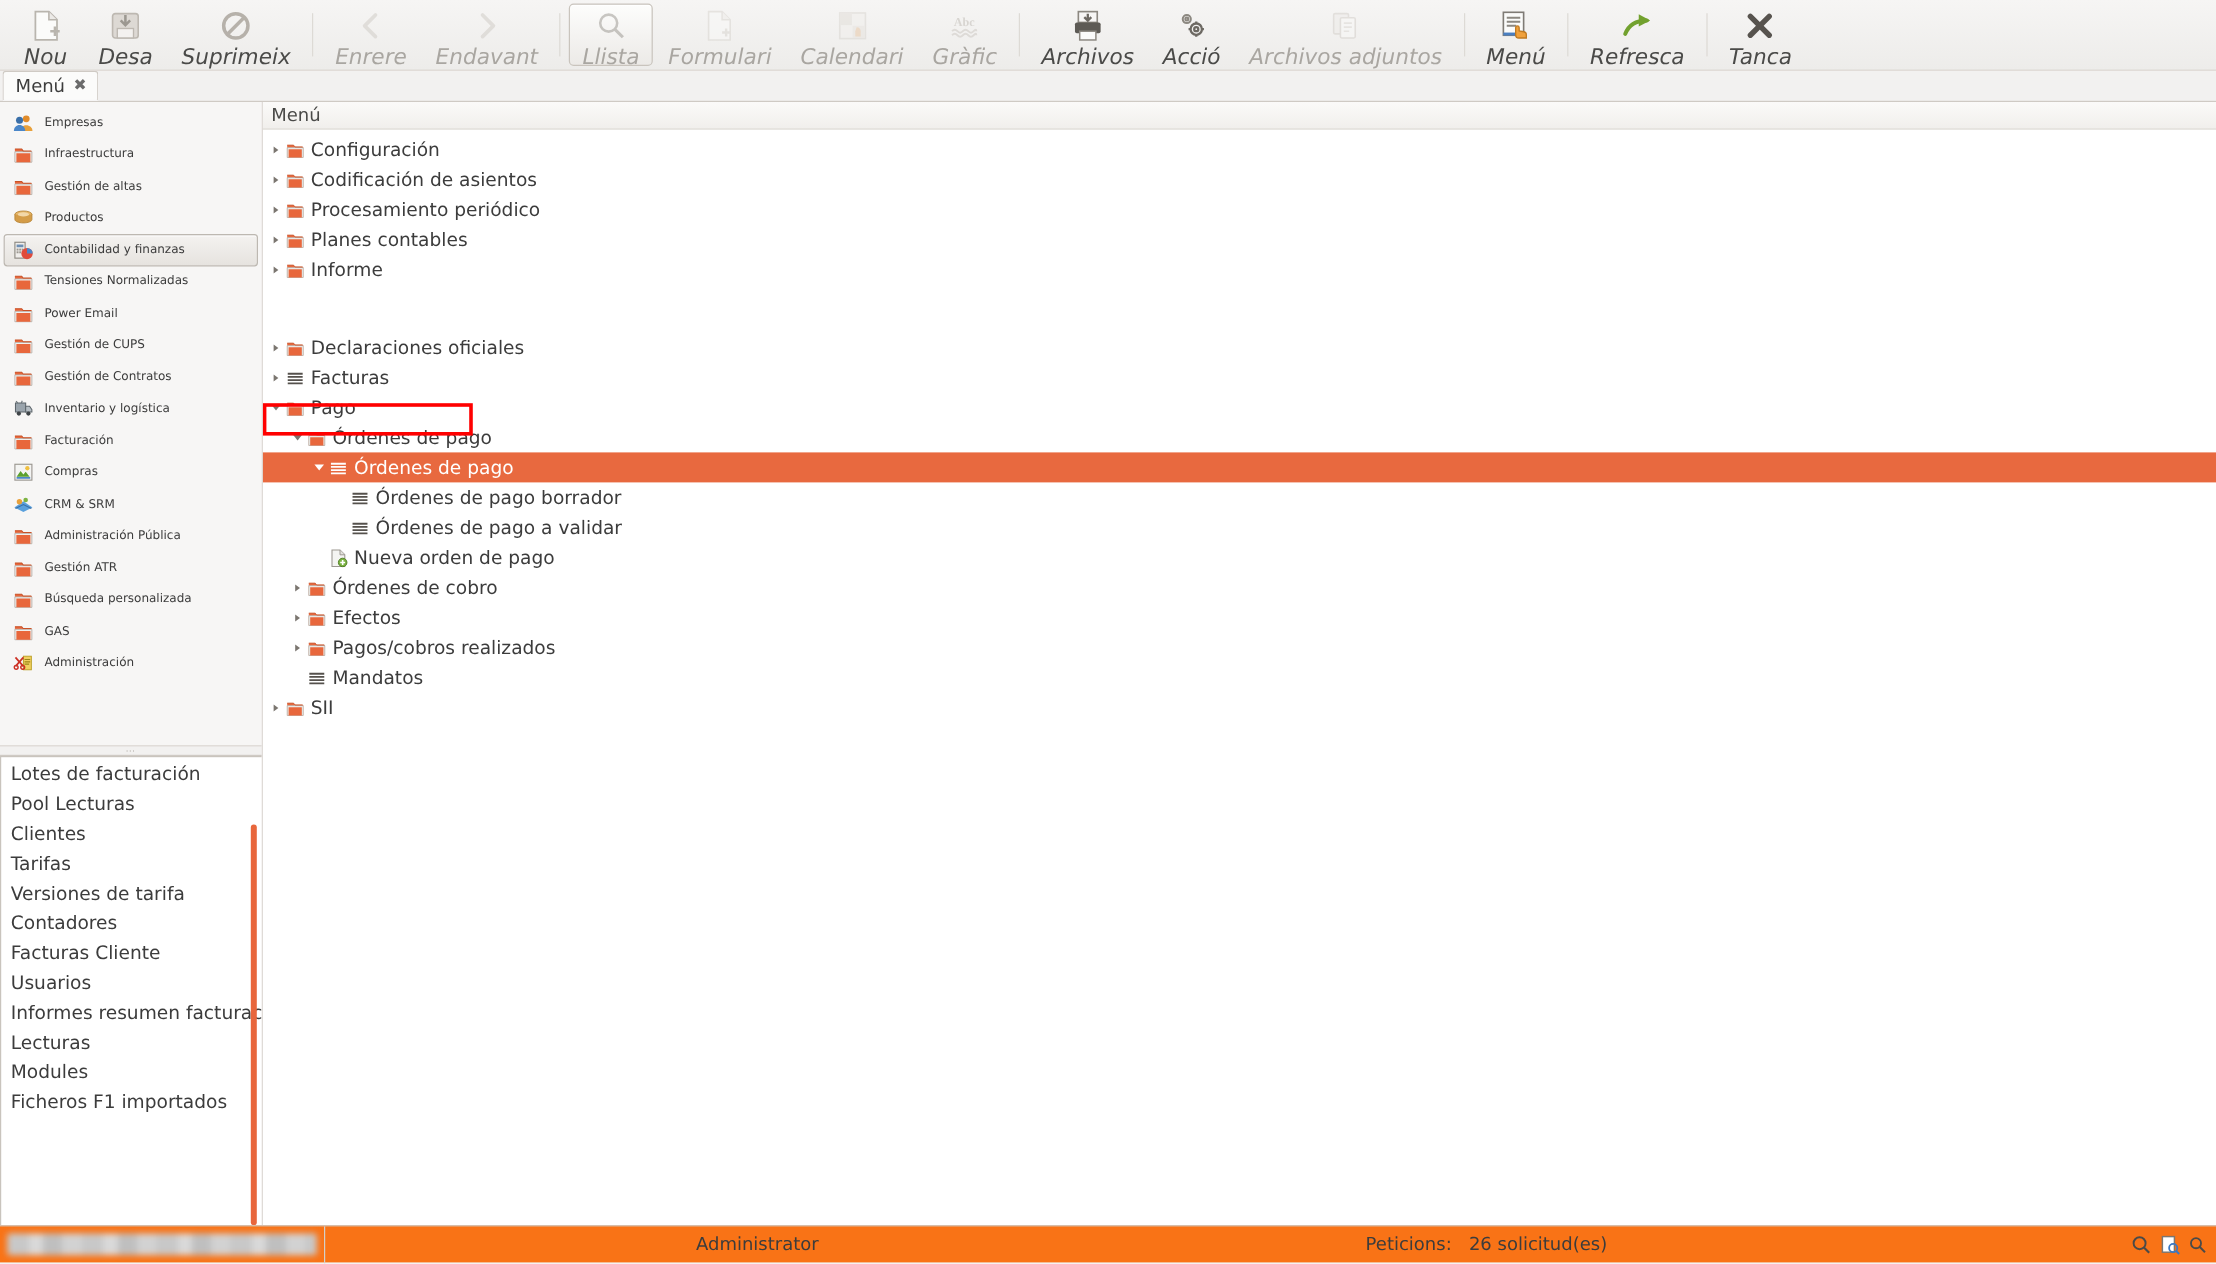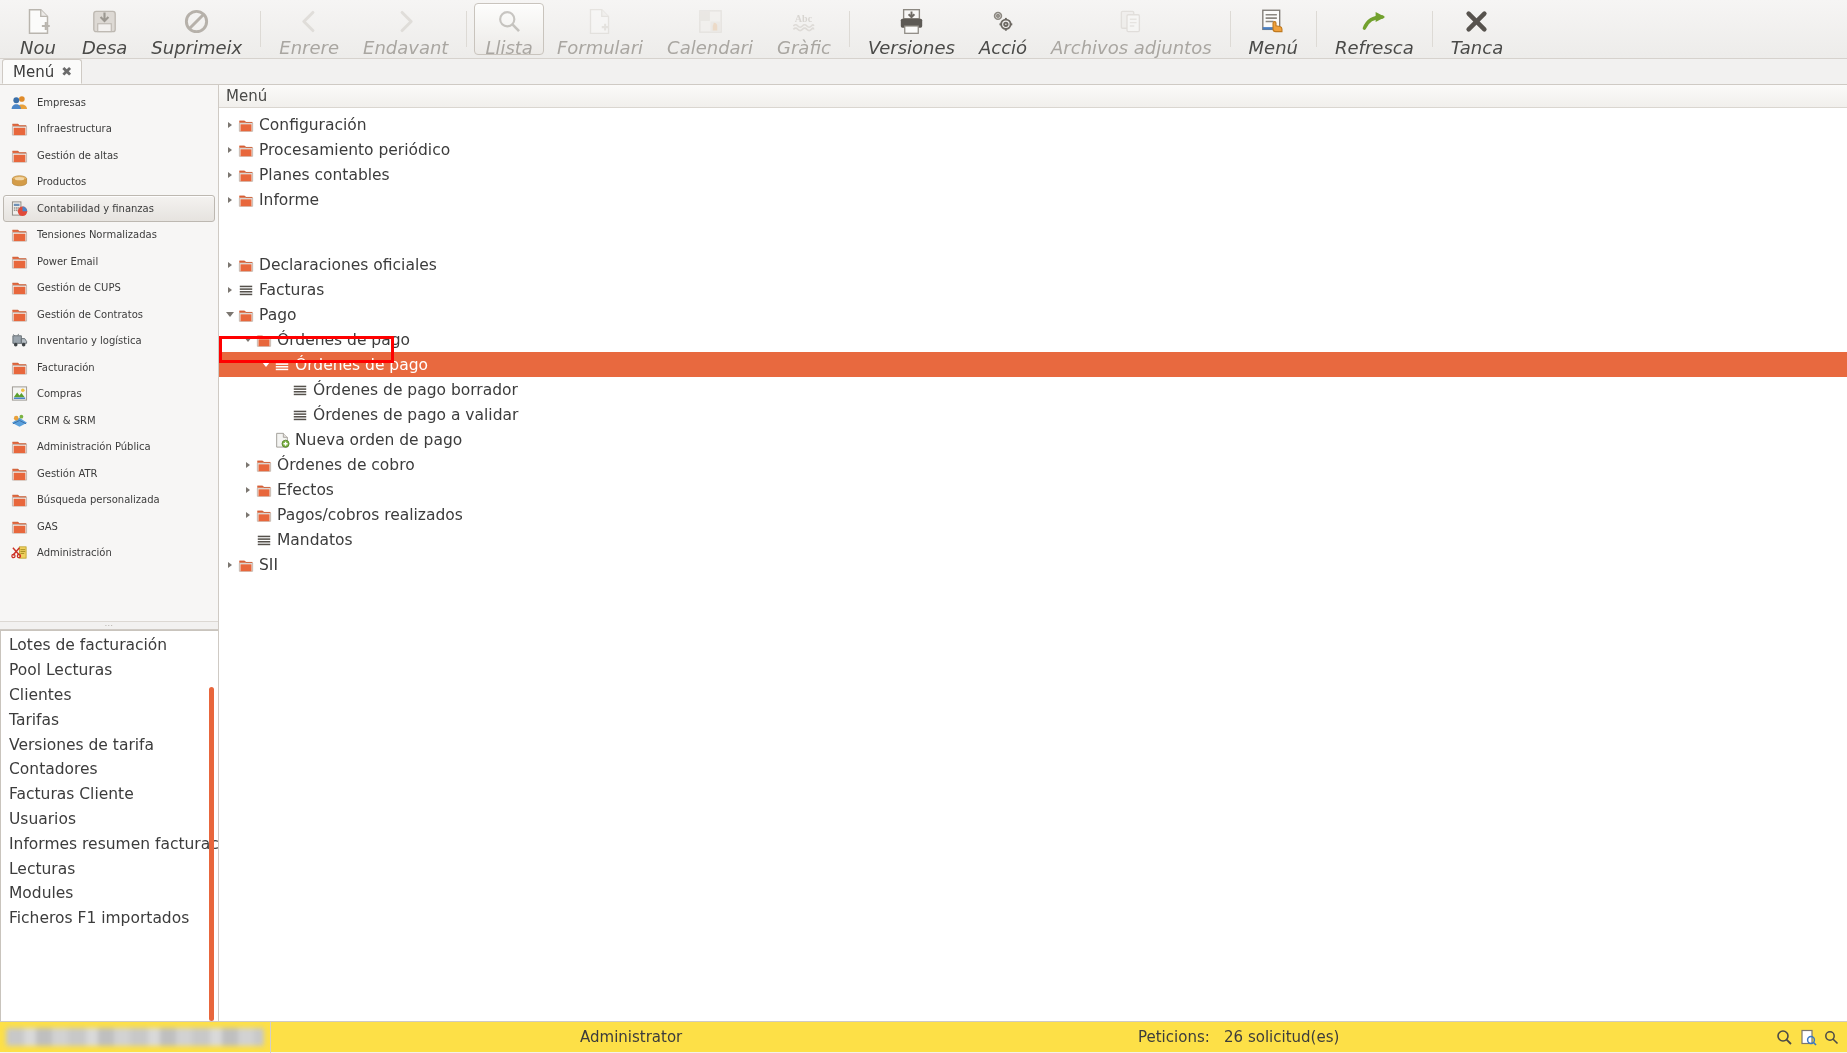"Versiones" div.tb-lbl { text: Versiones -> Archivos }
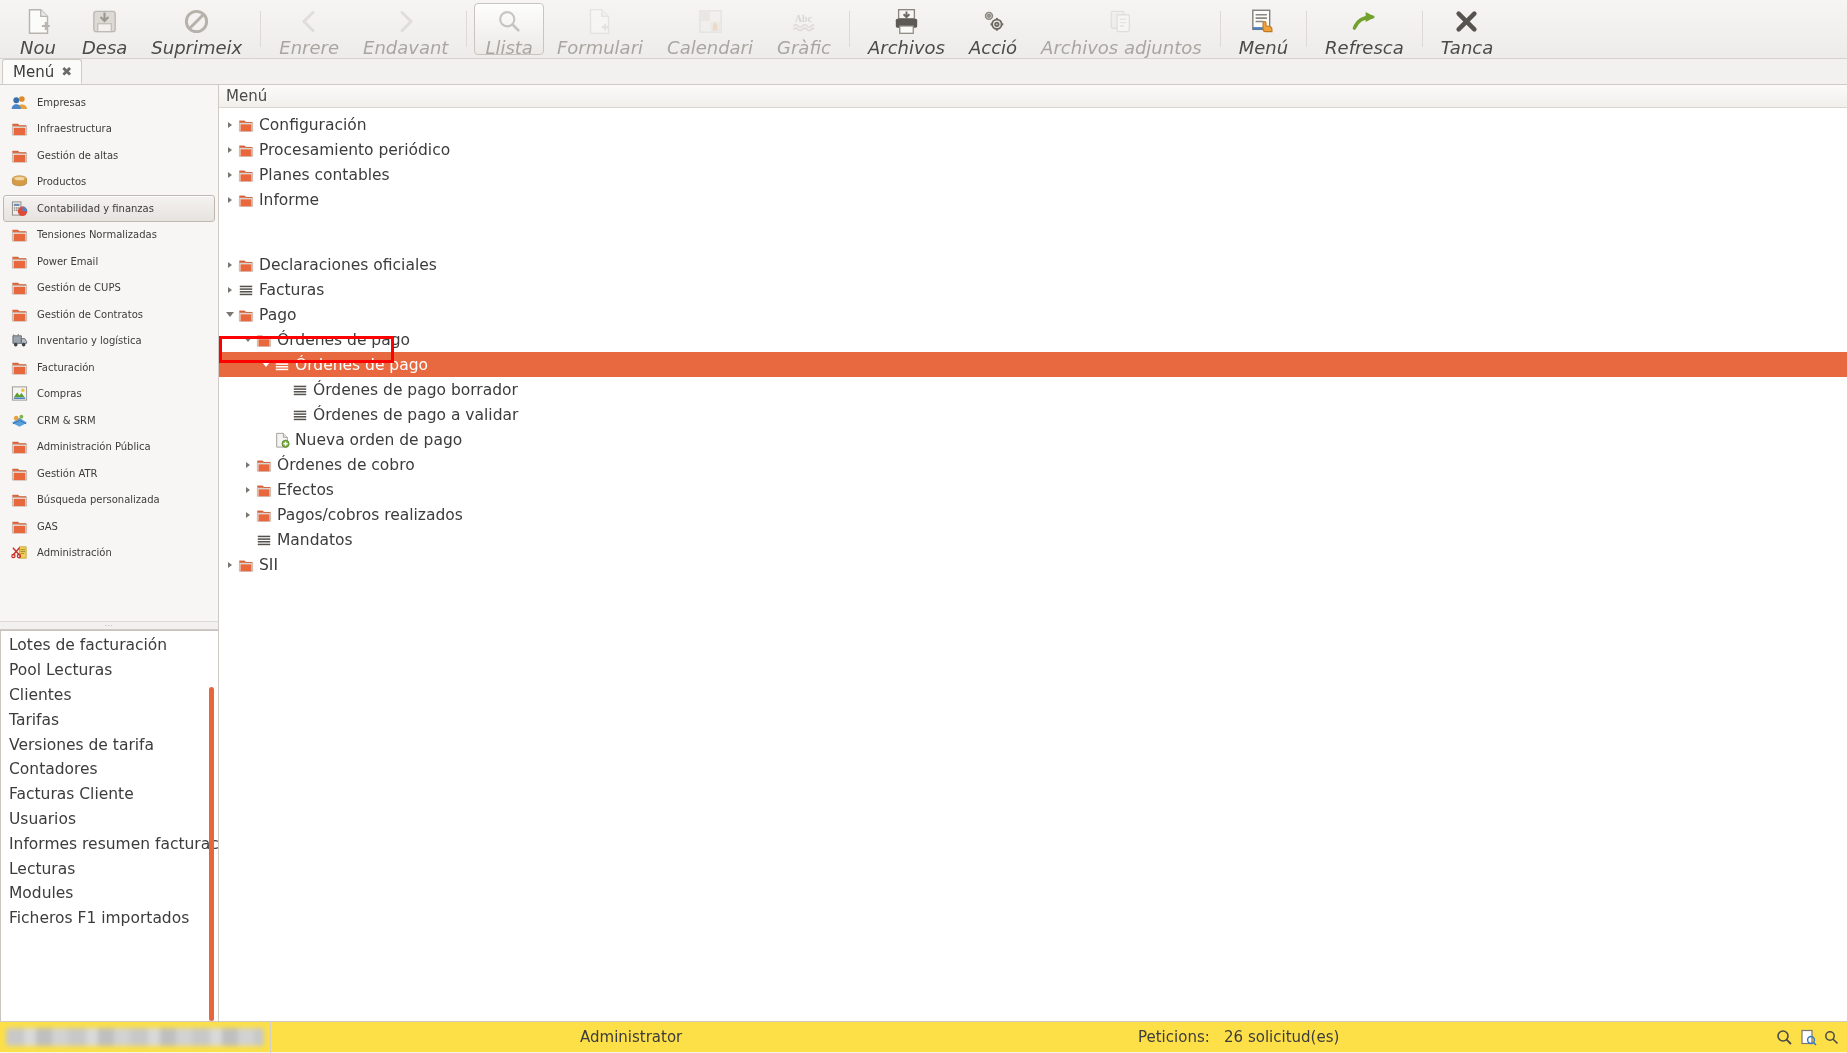"Codificación de asientos" div.tnode { html: none -> <div> <span> <i></i> </span> <span> <svg> <path></path> <path></path> <path></path> <path></path> </svg> </span> <span>Codificación de asientos</span> </div> }
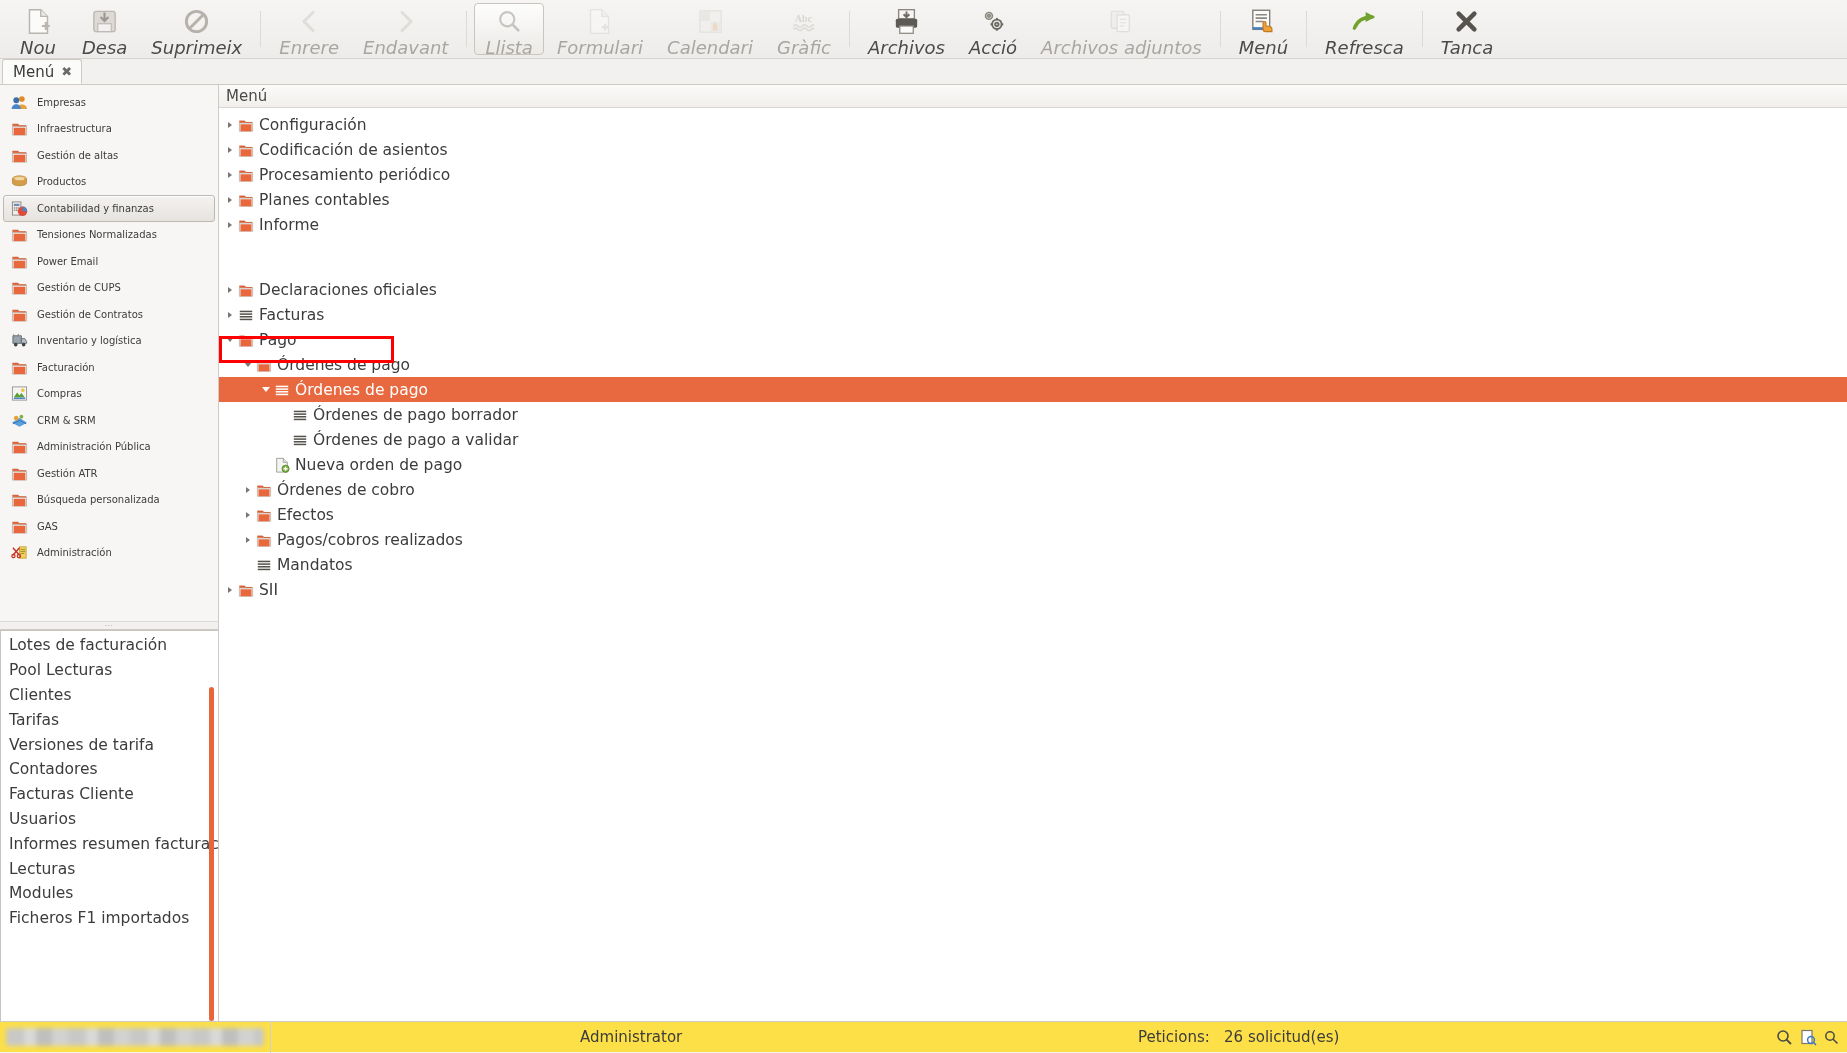"Administrator" #statusbar { background: #fde047 -> #f97316 }
